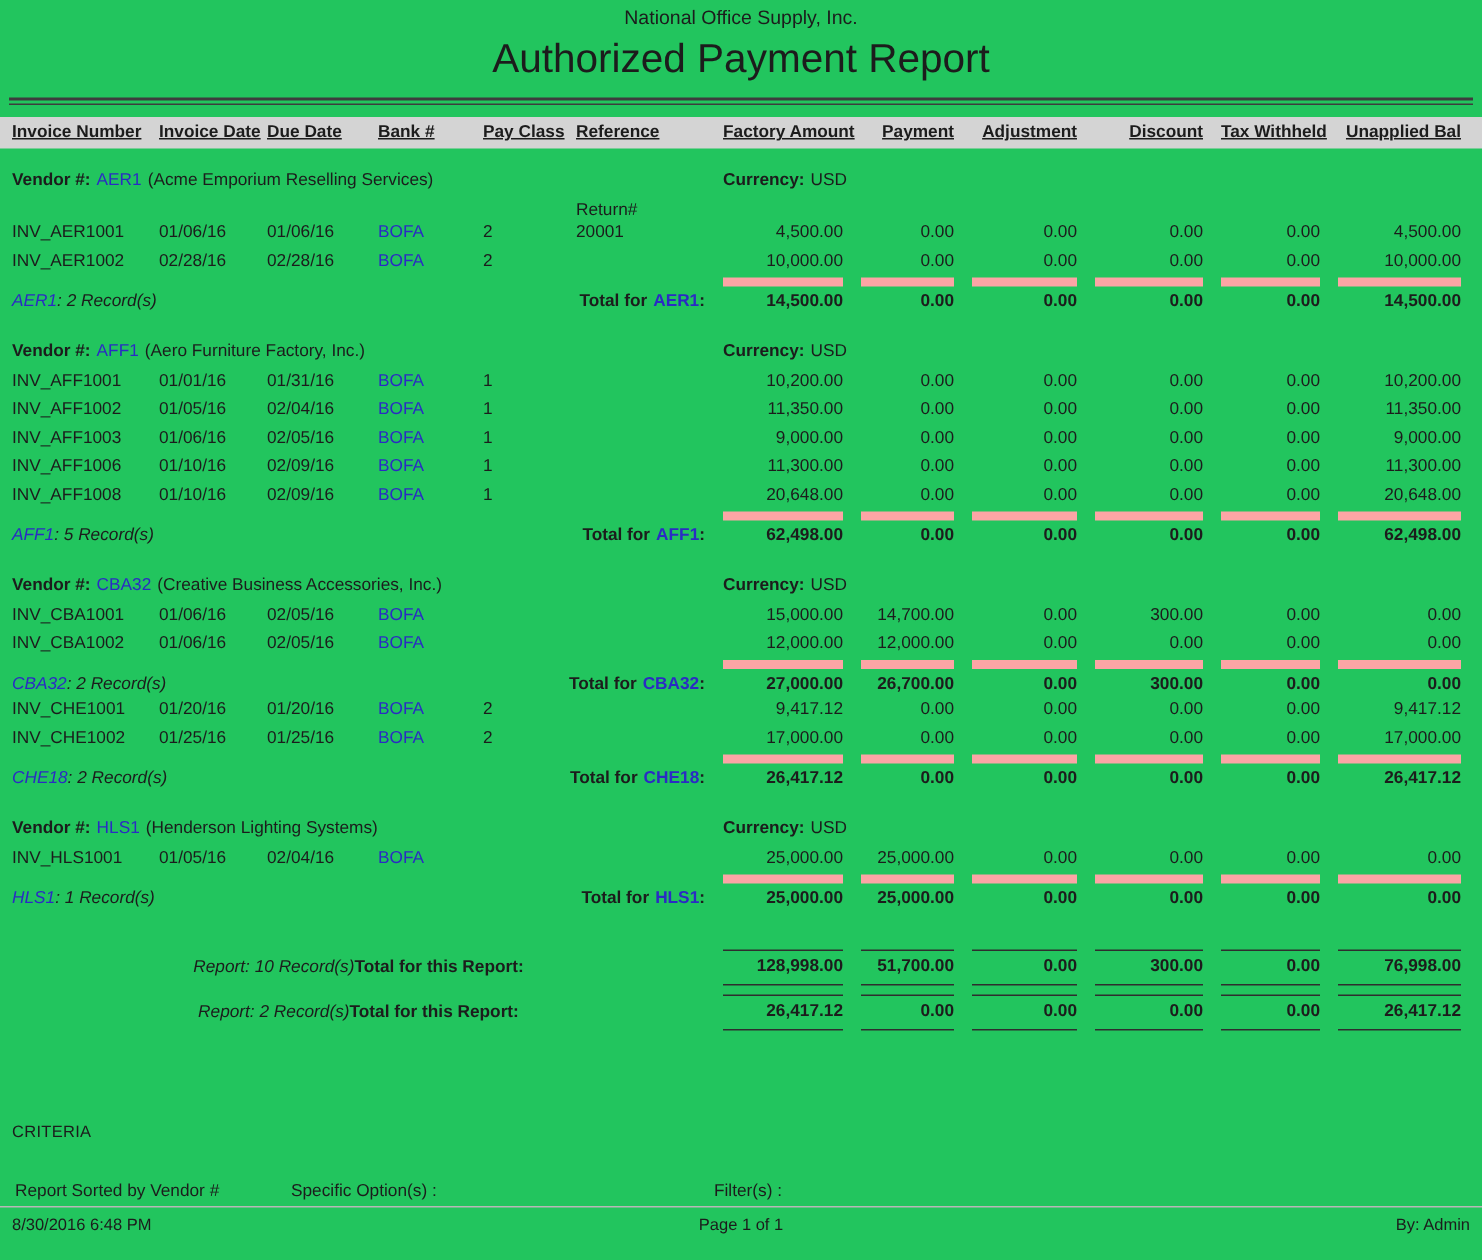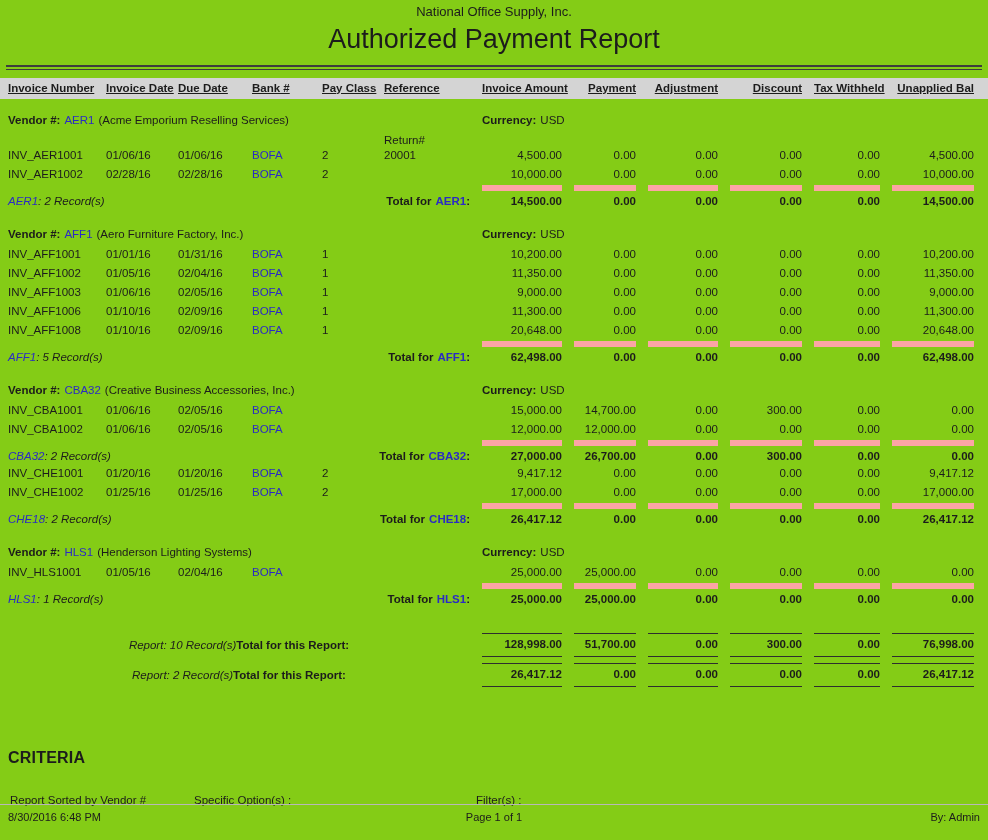"National Office Supply, Inc." .page { background: #84cc16 -> #22c55e }
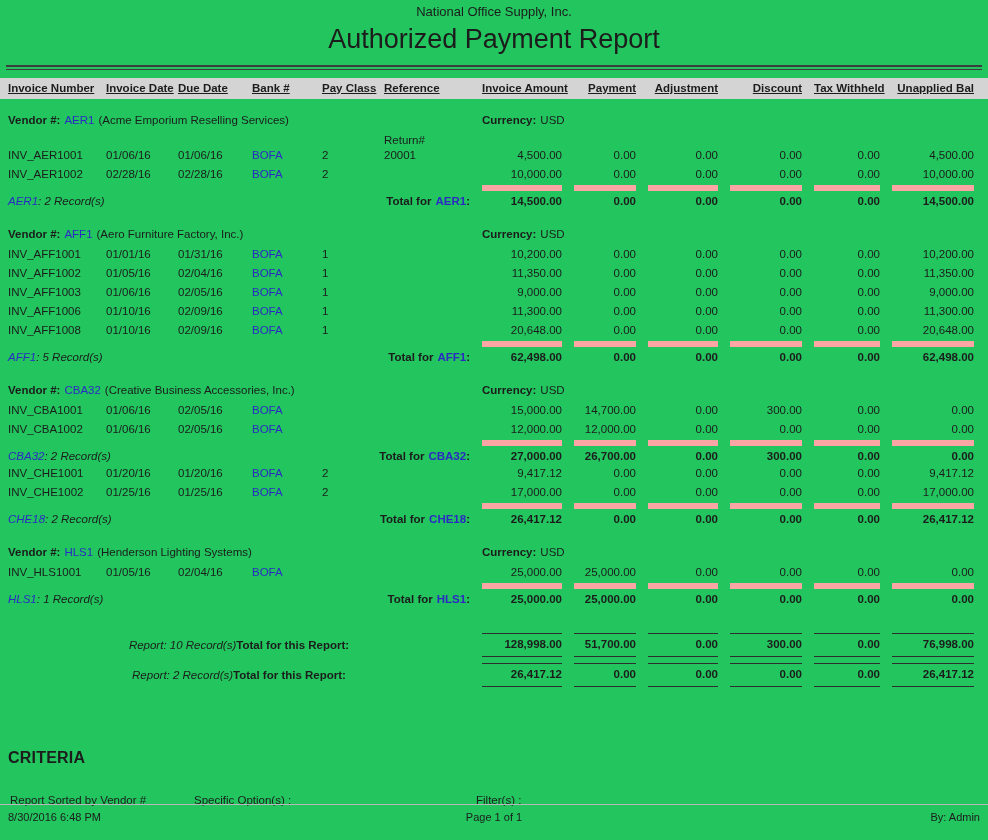"Invoice Amount" div.th { text: Invoice -> Factory }
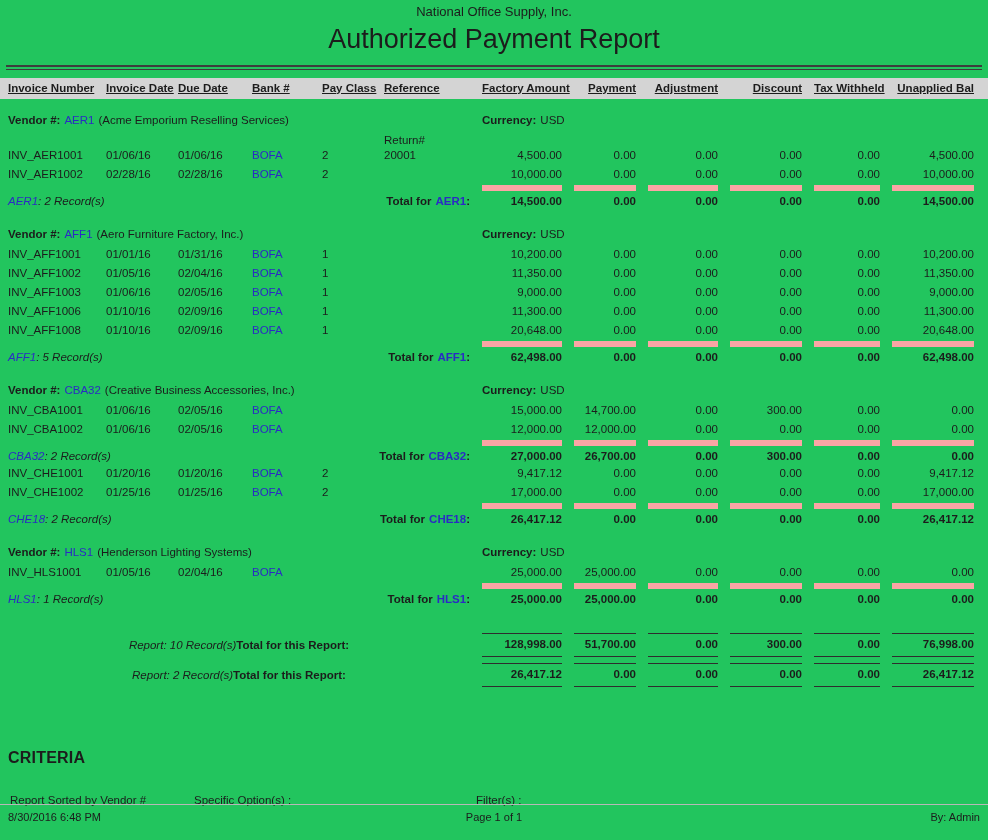"CRITERIA" .criteria-heading { font-size: 16px -> 11px; font-weight: bold -> normal }
